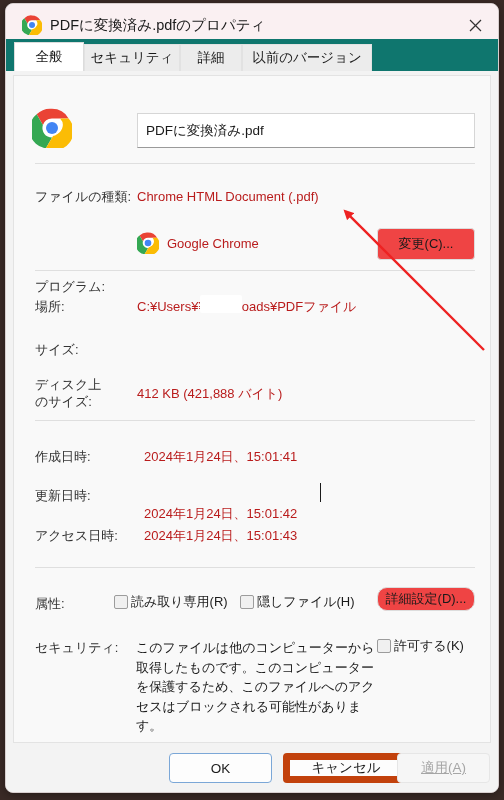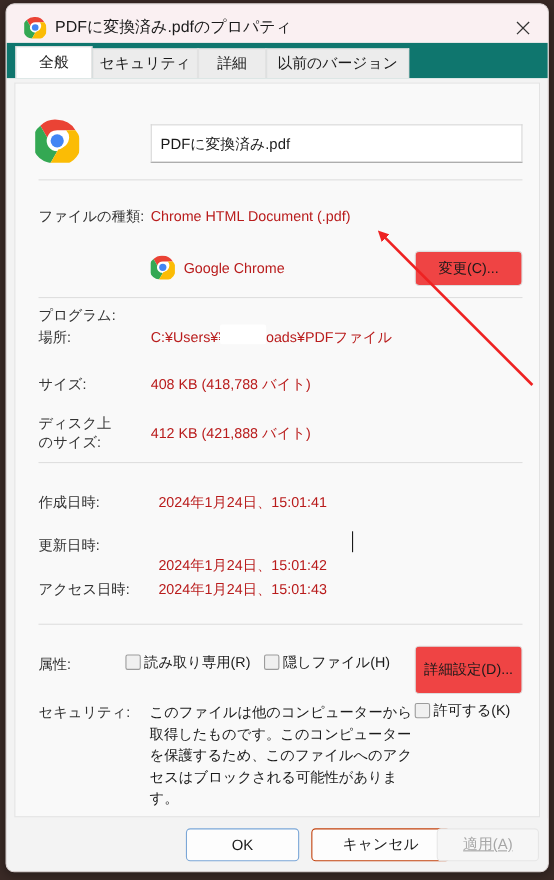"408 KB (418,788 バイト)" span.val { html: <span>408 KB (418,788 バイト)</span> -> none }
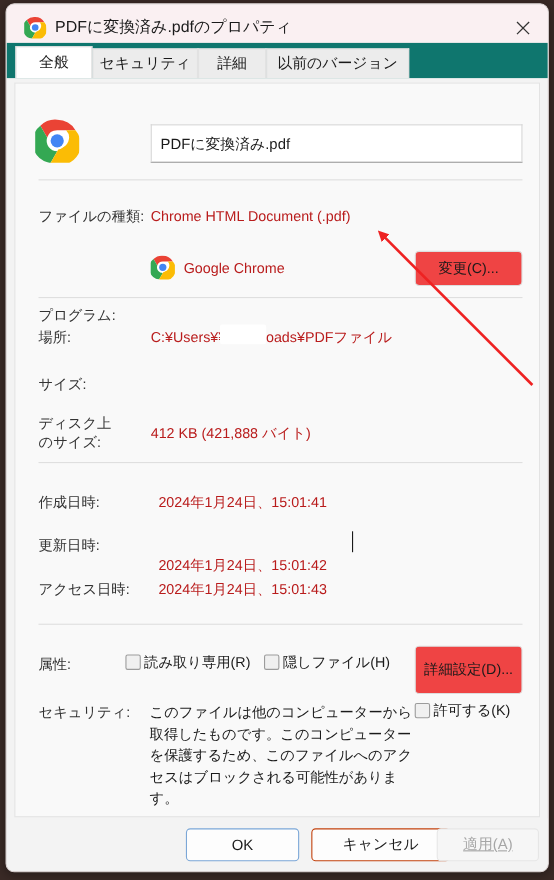"詳細設定(D)..." div.panel-btn { border-radius: none -> 10px; height: 44px -> 24px }
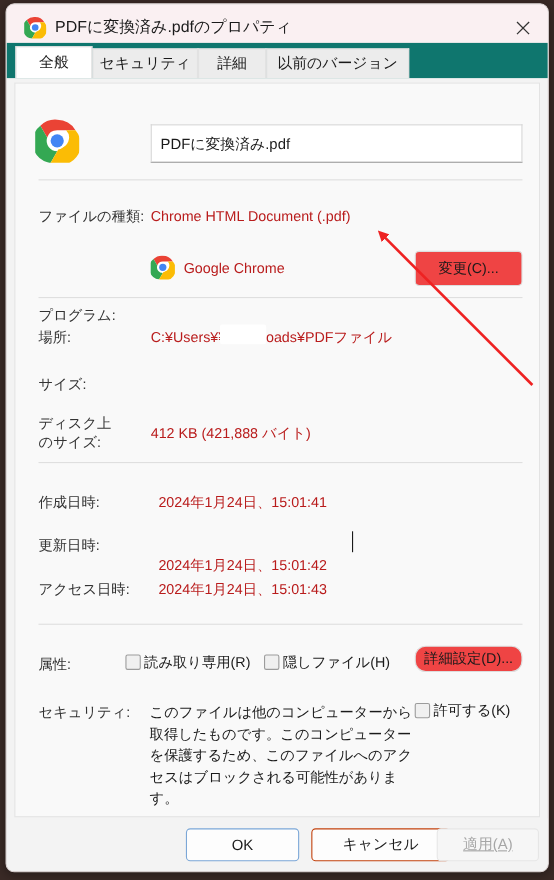"キャンセル" #btn-cancel { border: 1px solid #c2410c -> 7px solid #c2410c }
